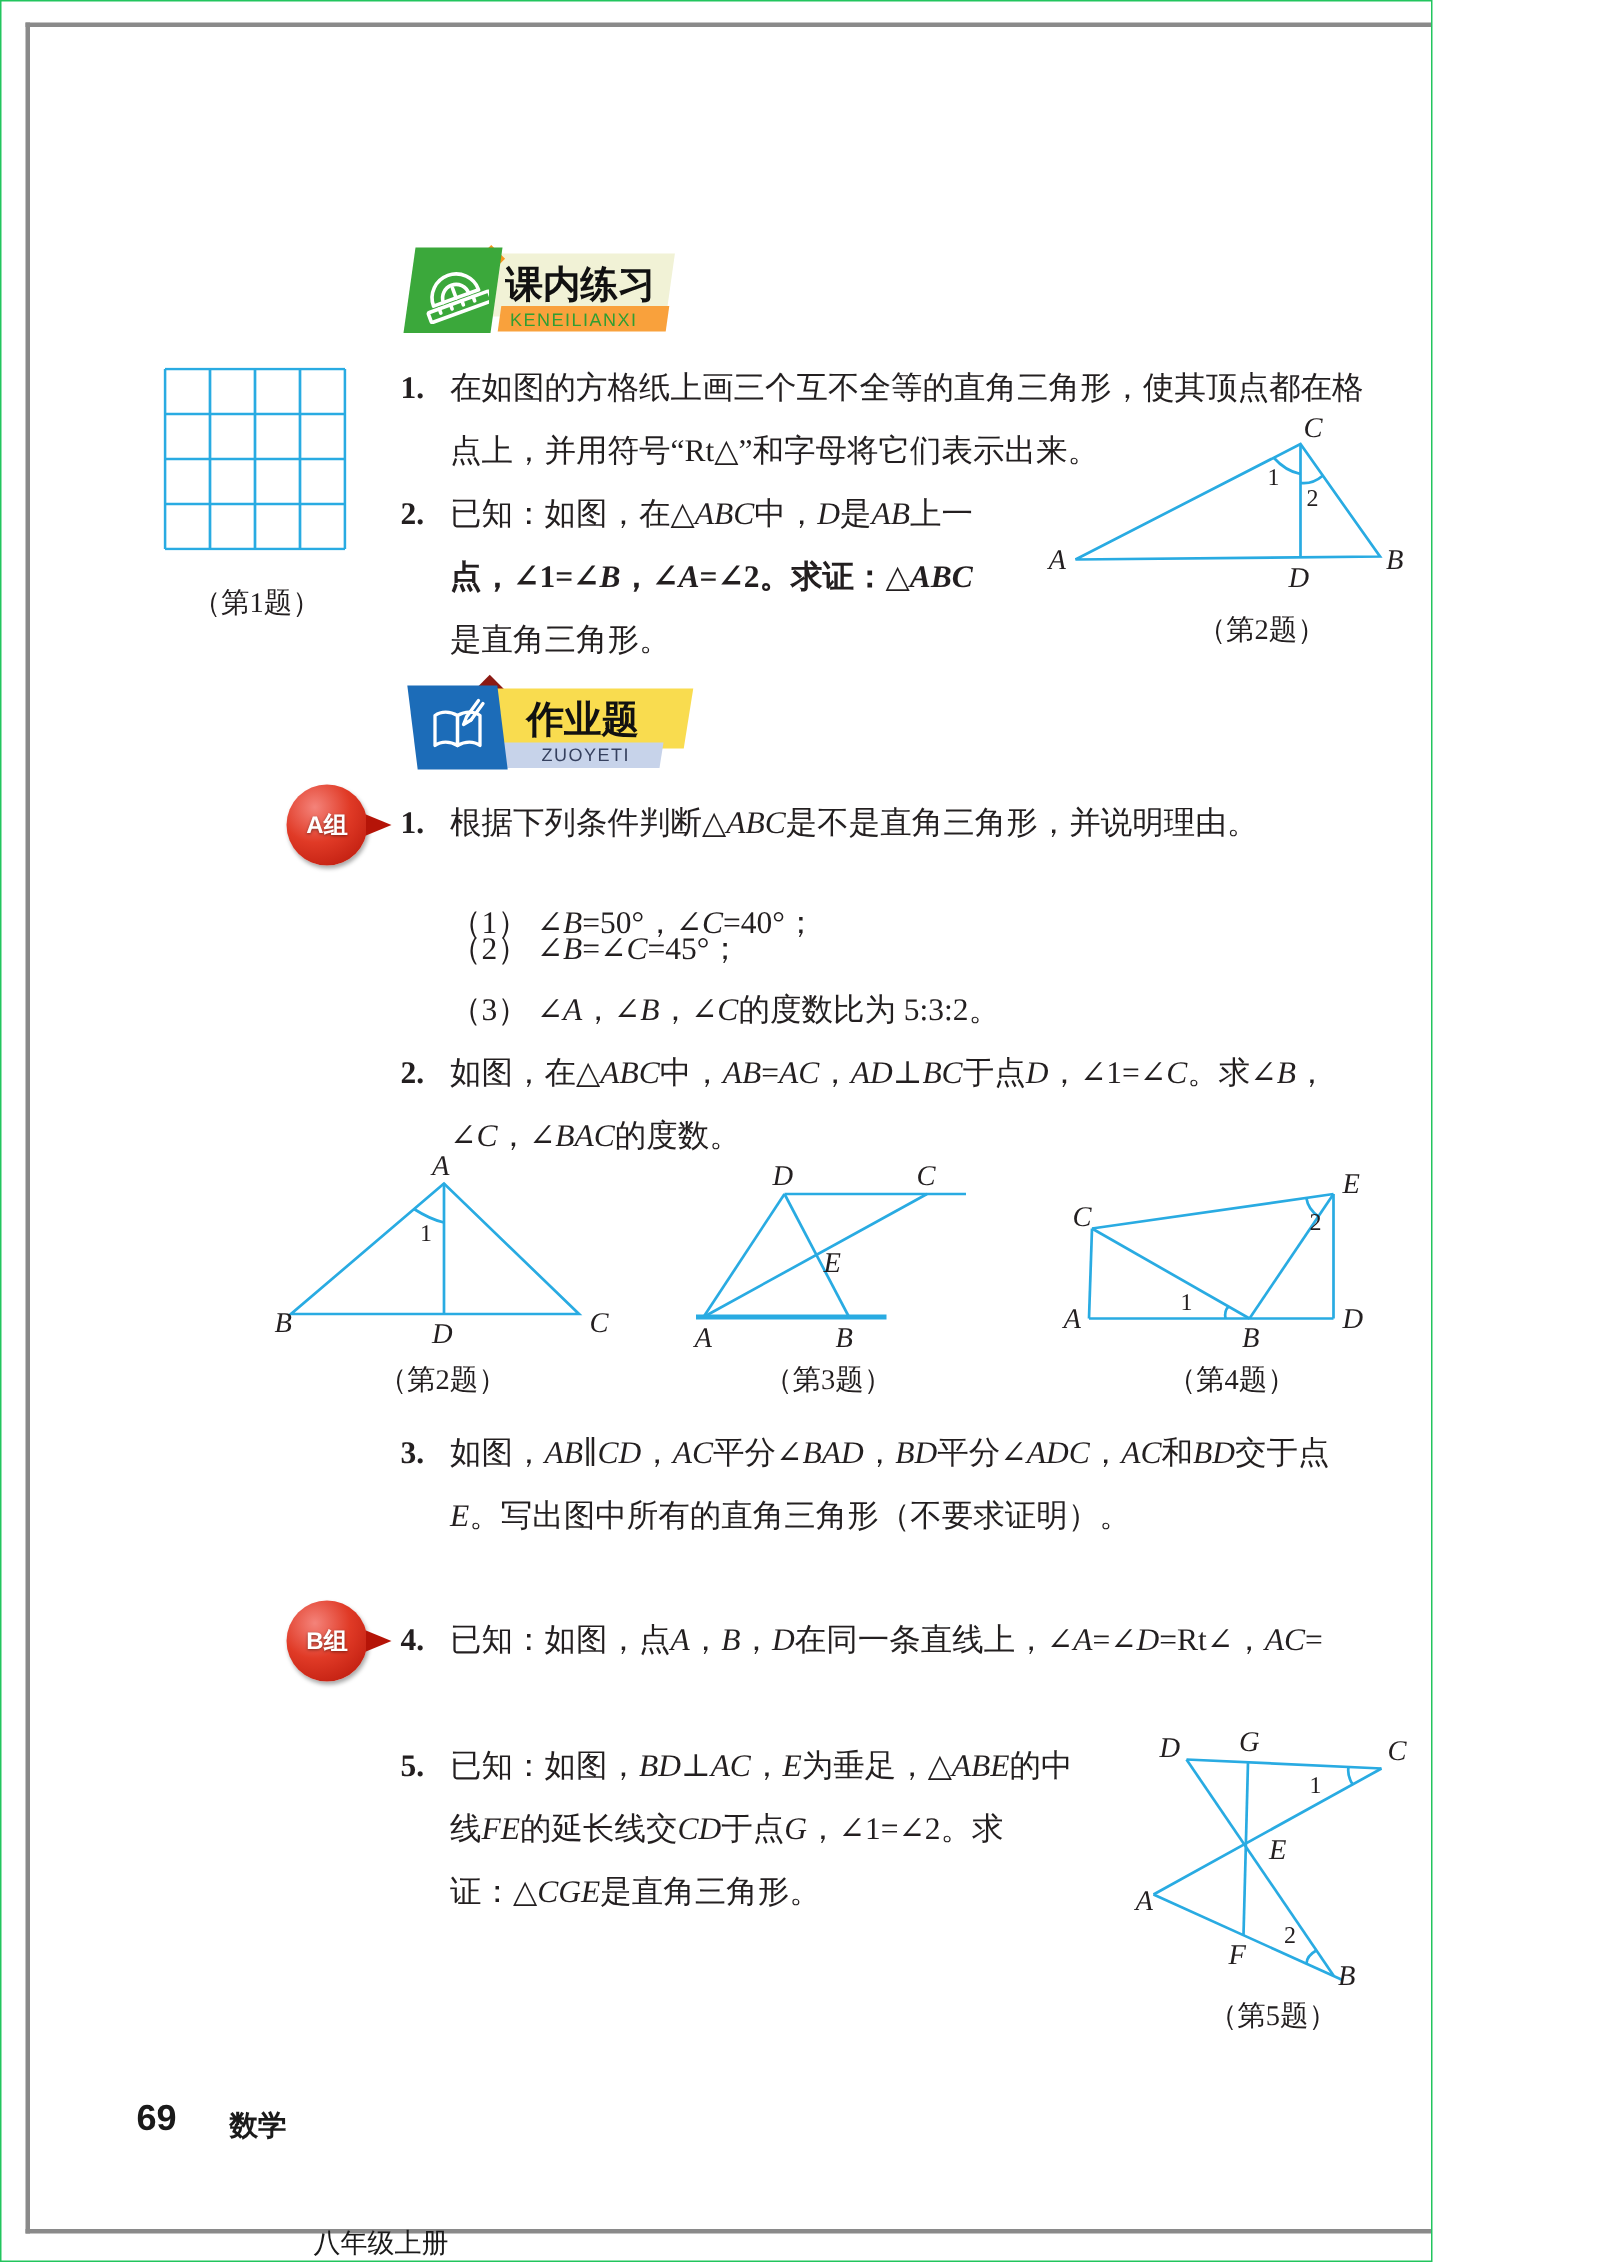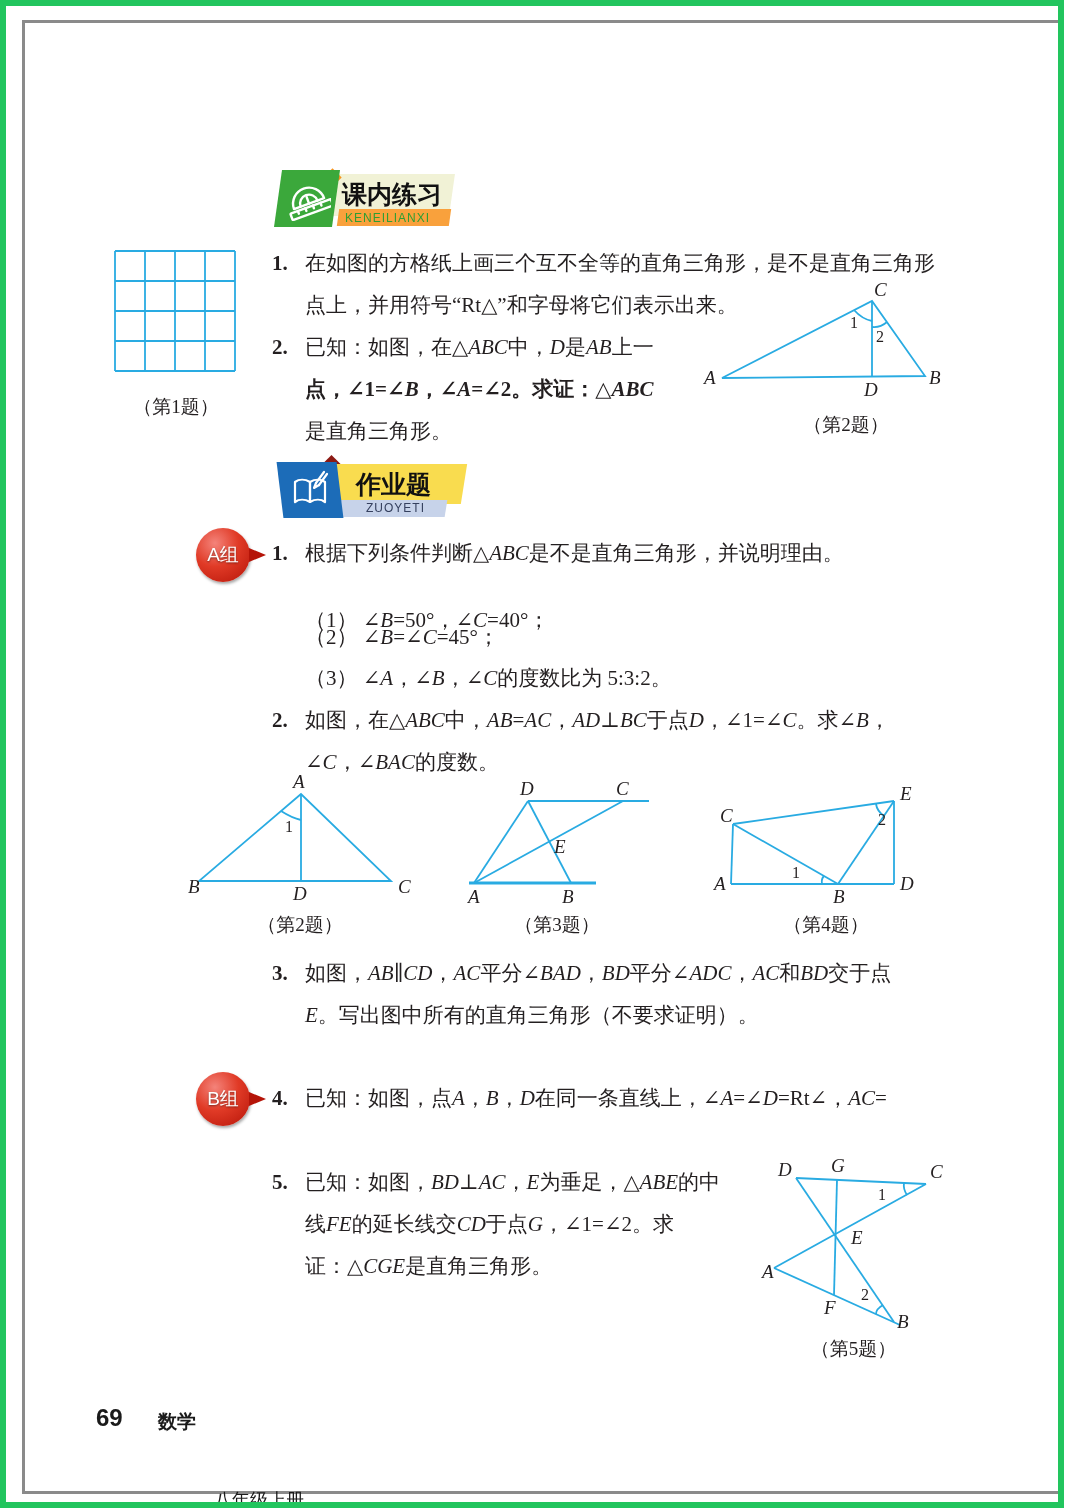"课内练习" .page { border: 6px solid #22c55e -> 1px solid #22c55e; width: 1064px -> 955px }
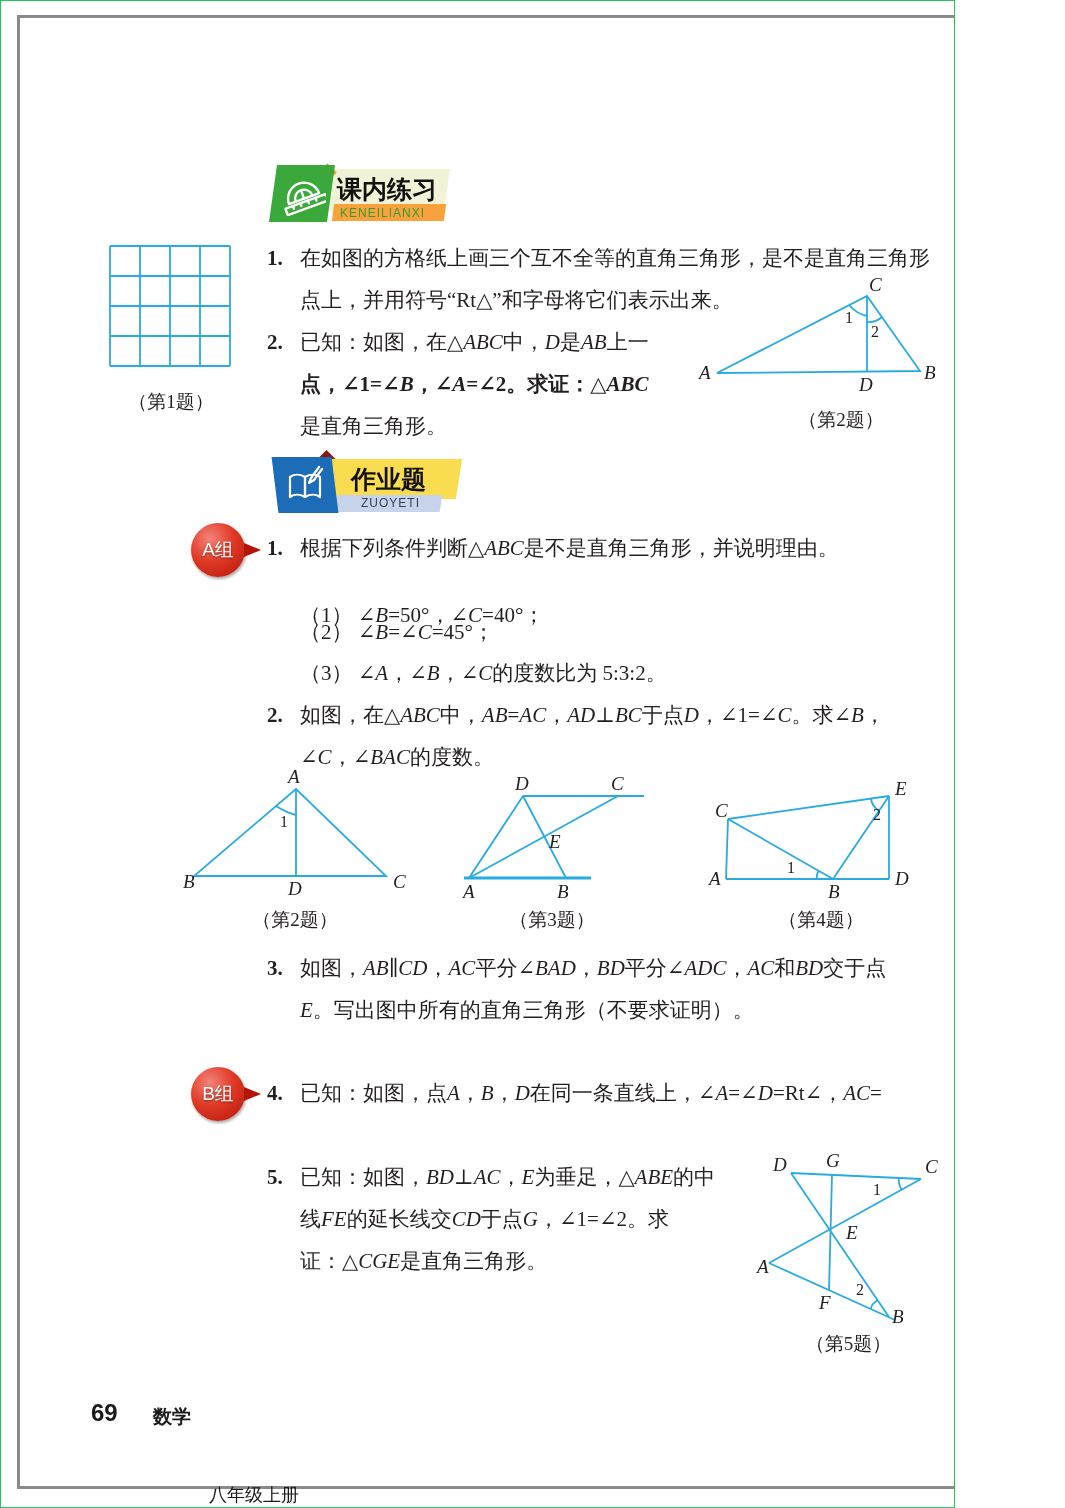"在如图的方格纸上画三个互不全等的直角三角形，是不是直角三角形" div.line { text: 是不是直角三角形 -> 使其顶点都在格 }
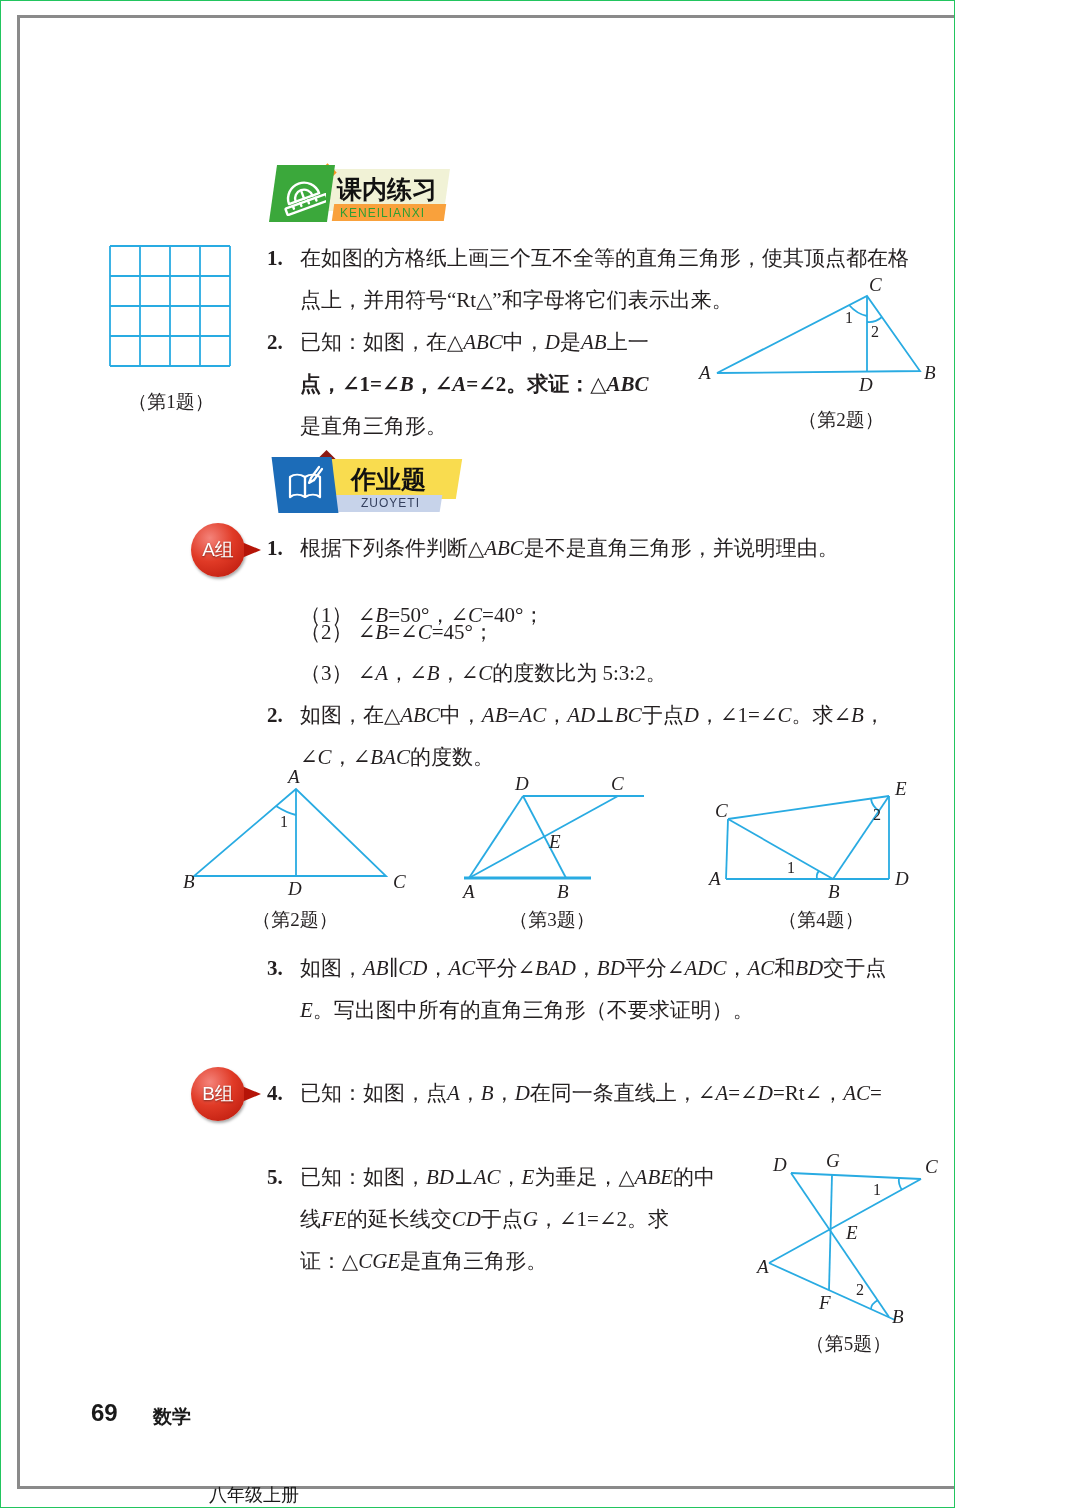"A组" .balloon { font-size: 19px -> 16px; font-weight: 400 -> 700 }
